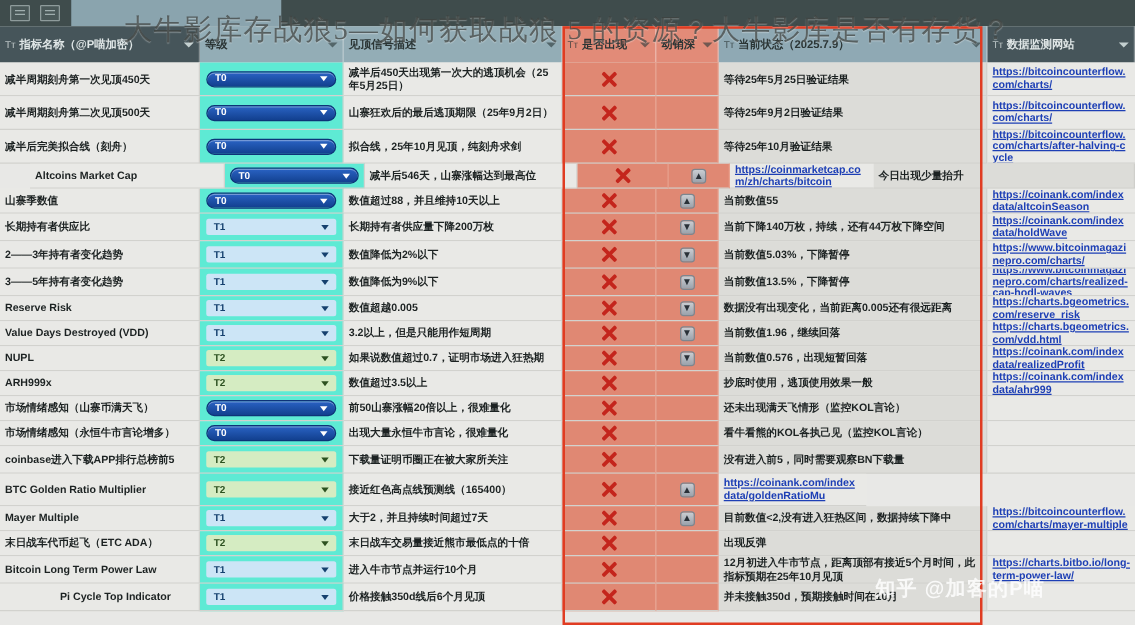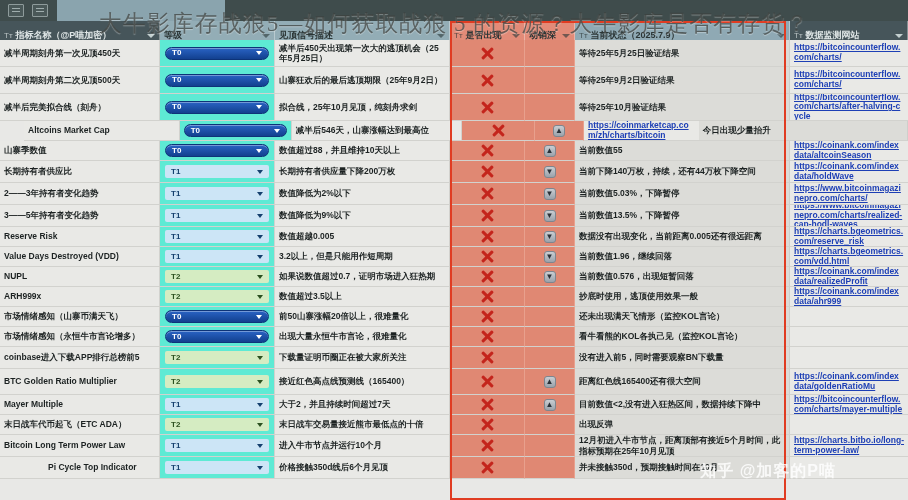"减半周期刻舟第一次见顶450天" .grid { top: 40px -> 50px }
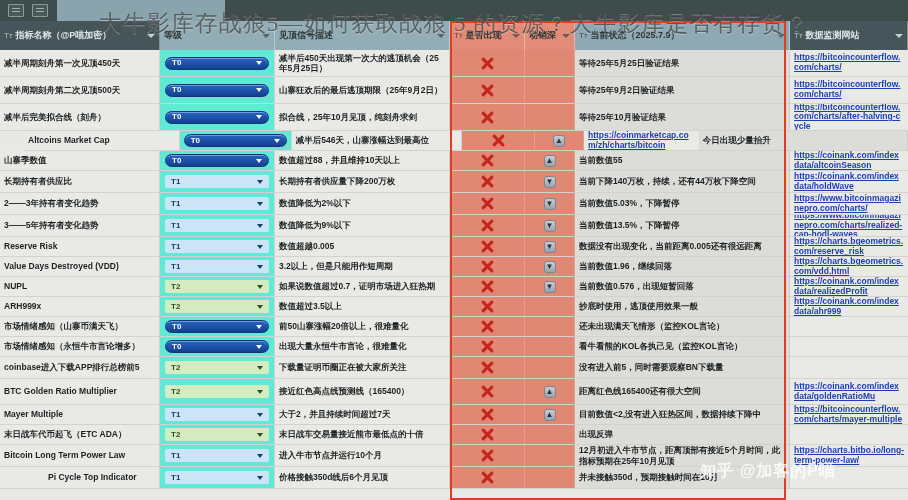"距离红色线165400还有很大空间" div.cell { html: <div>距离红色线165400还有很大空间</div> -> none }
